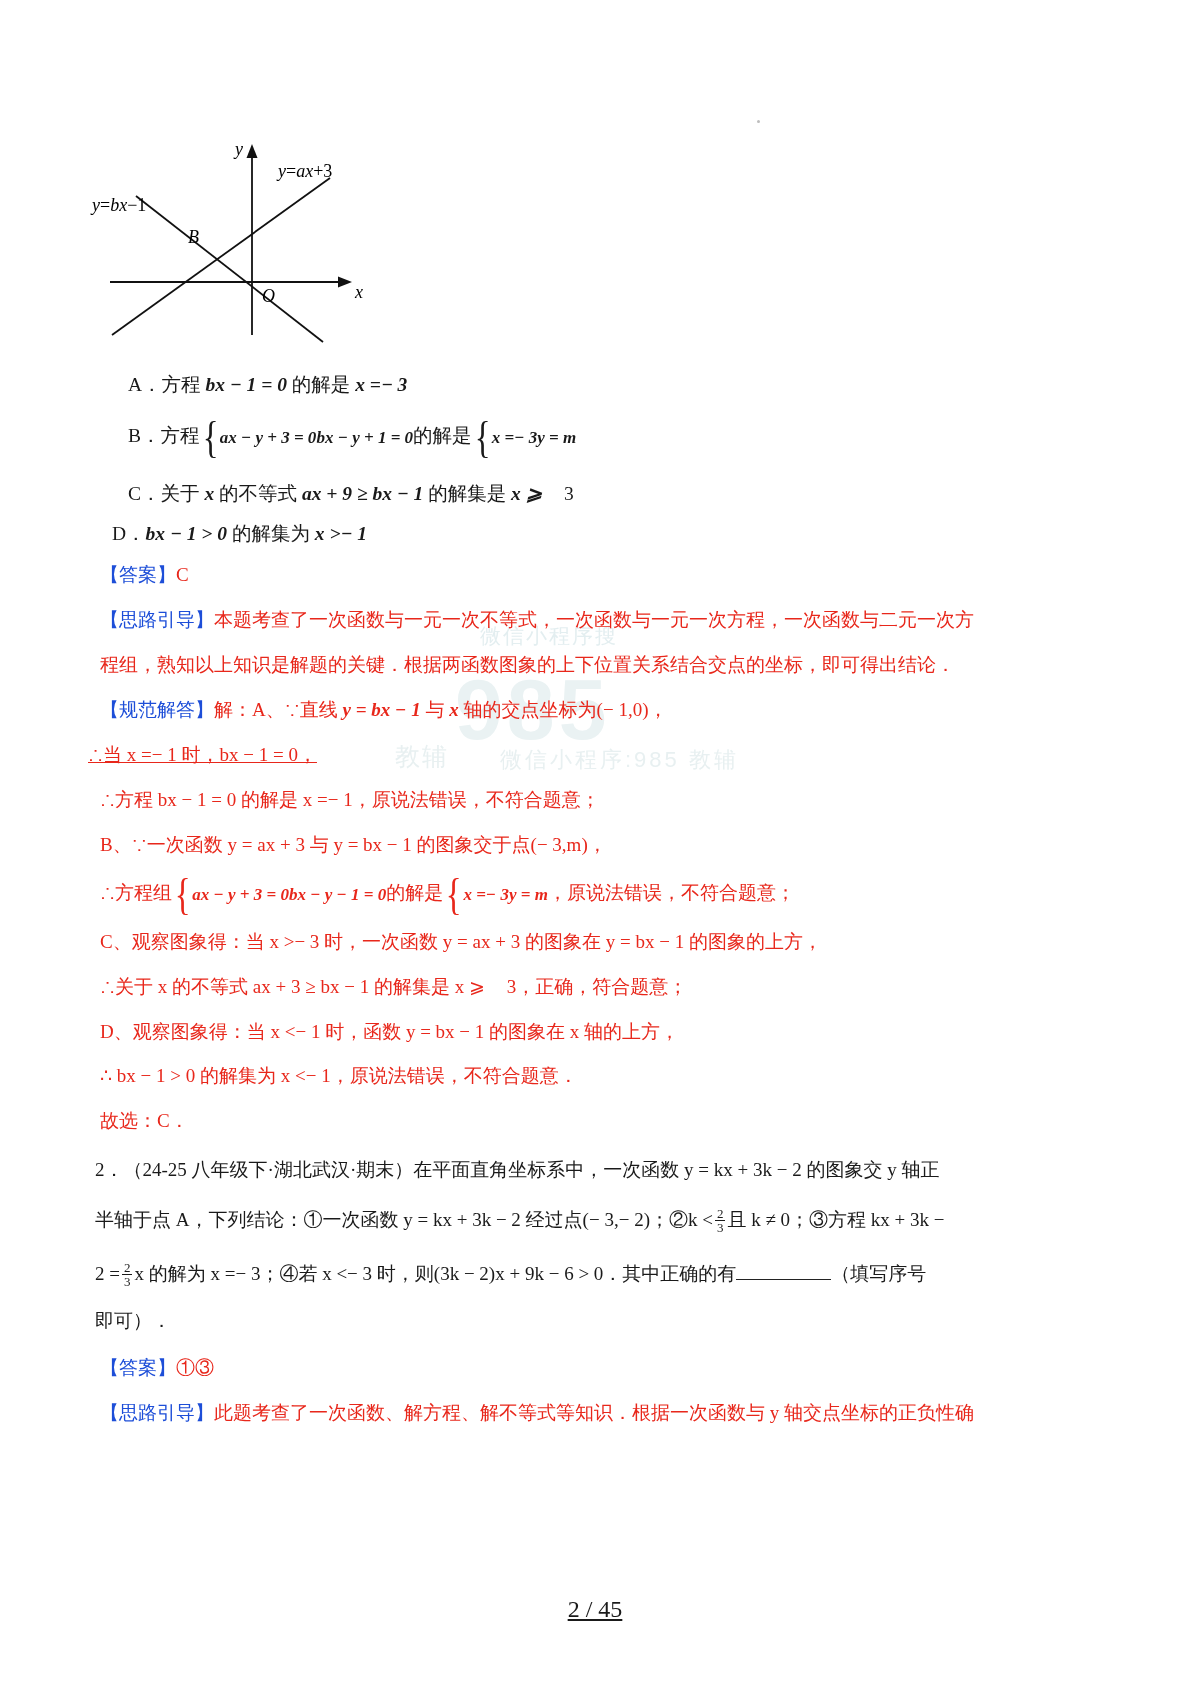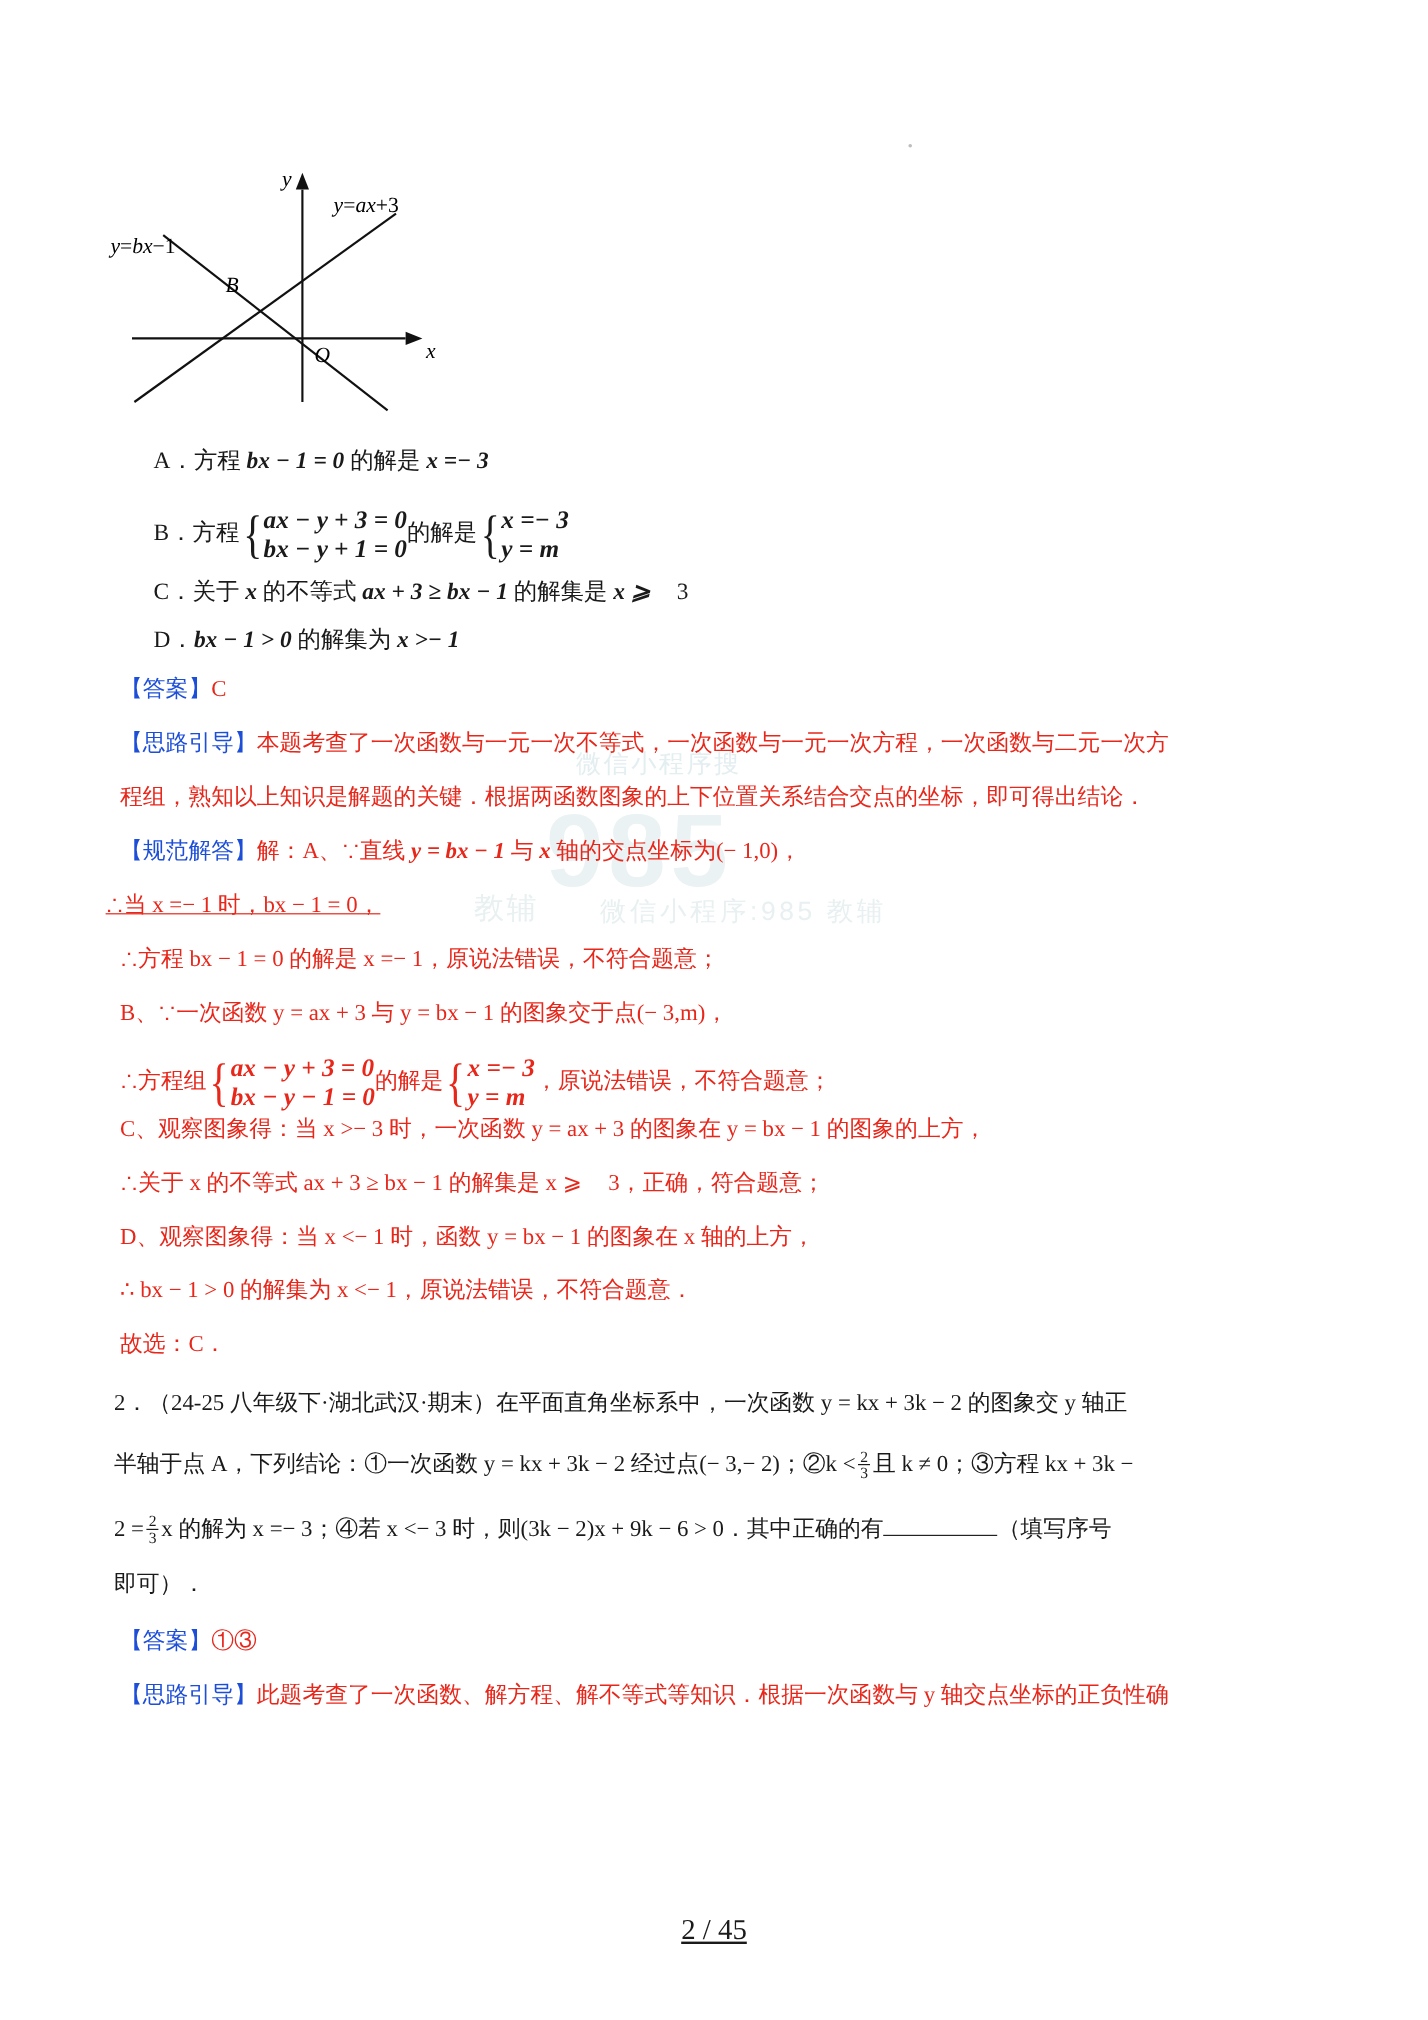"ax − y + 3" .rows { flex-direction: column -> row; font-size: 21px -> 17px }
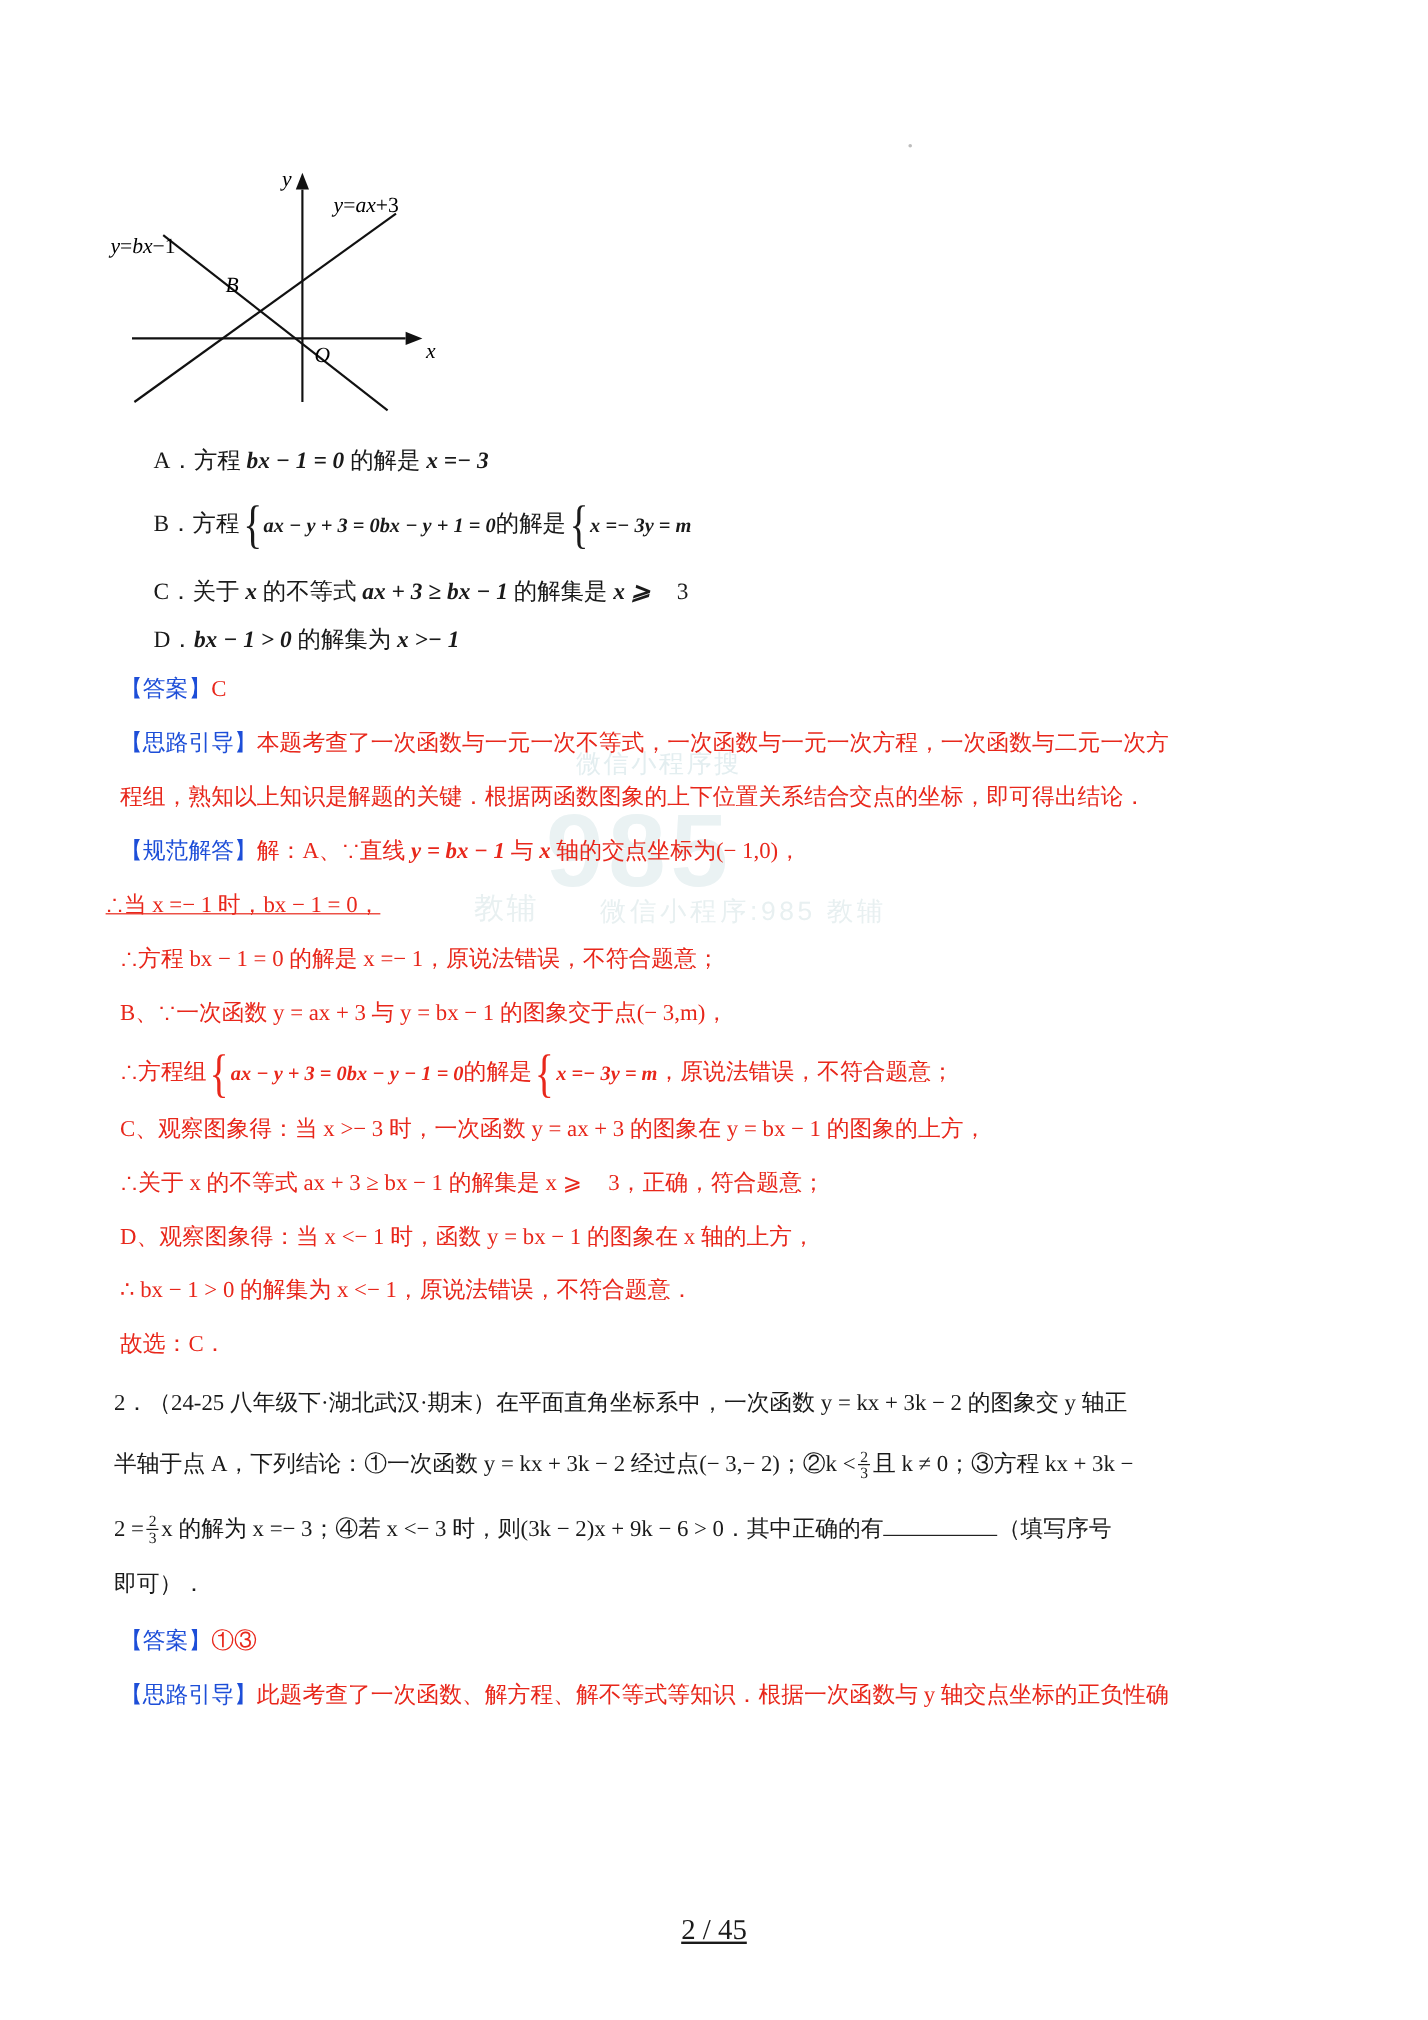"ax + 3 ≥ bx" span.mi { text: 3 -> 9 }
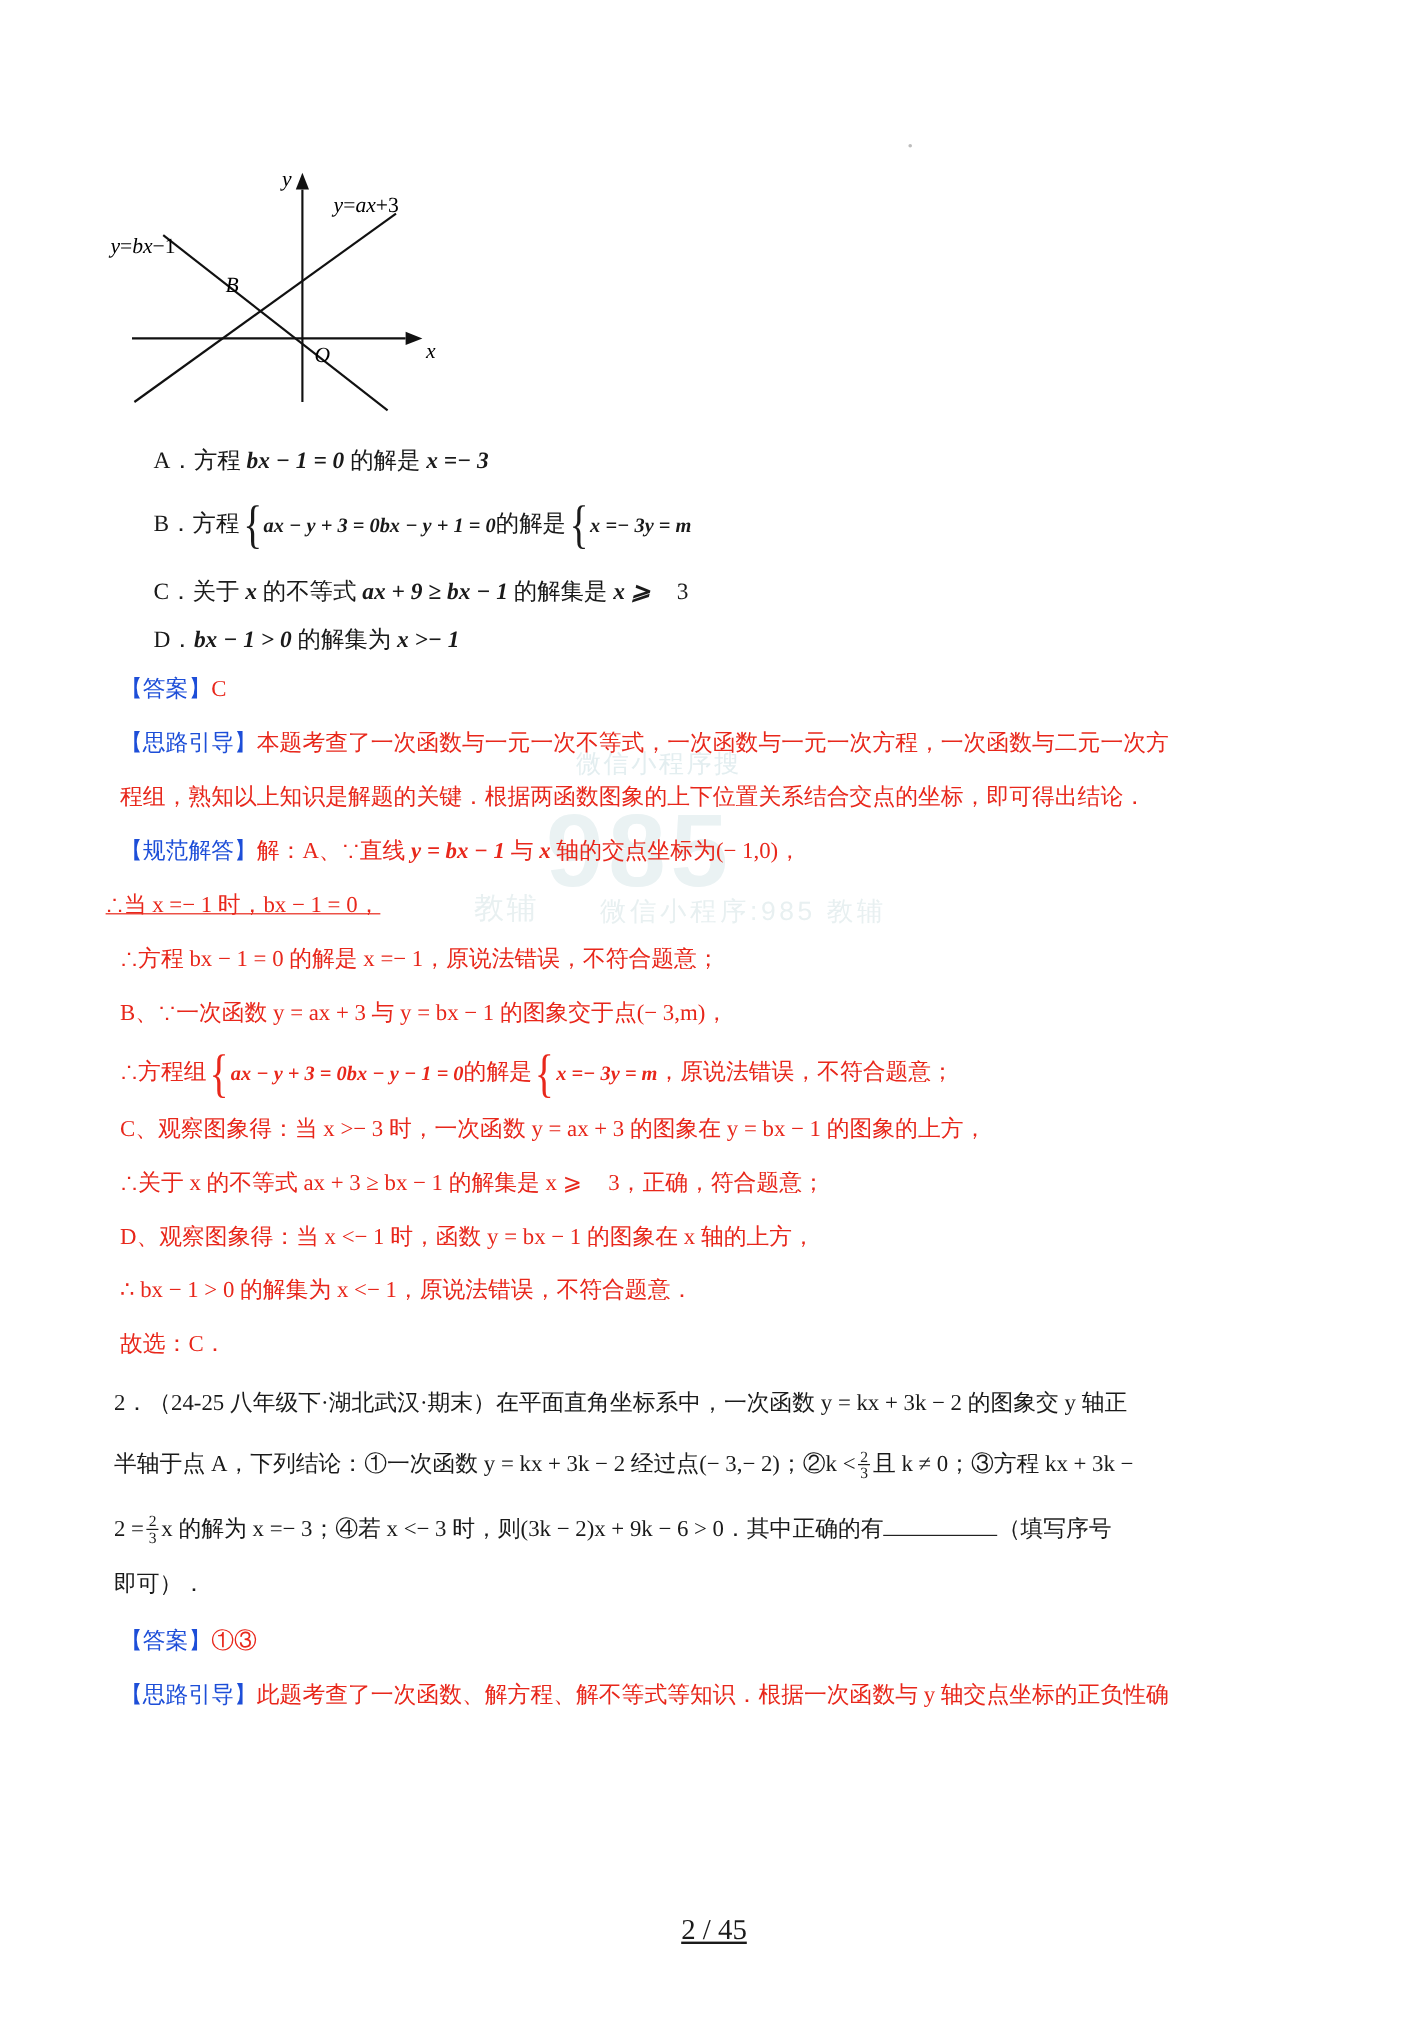"D．bx − 1 > 0" div.line { left: 128px -> 112px }
